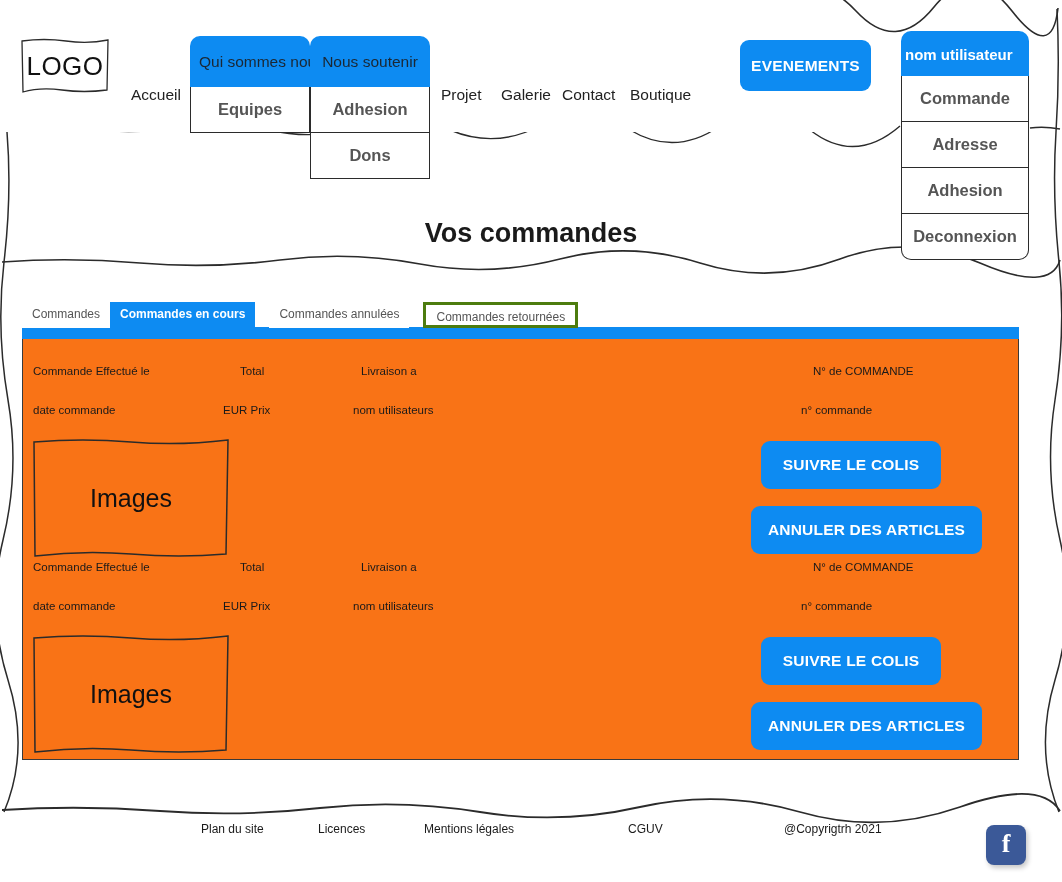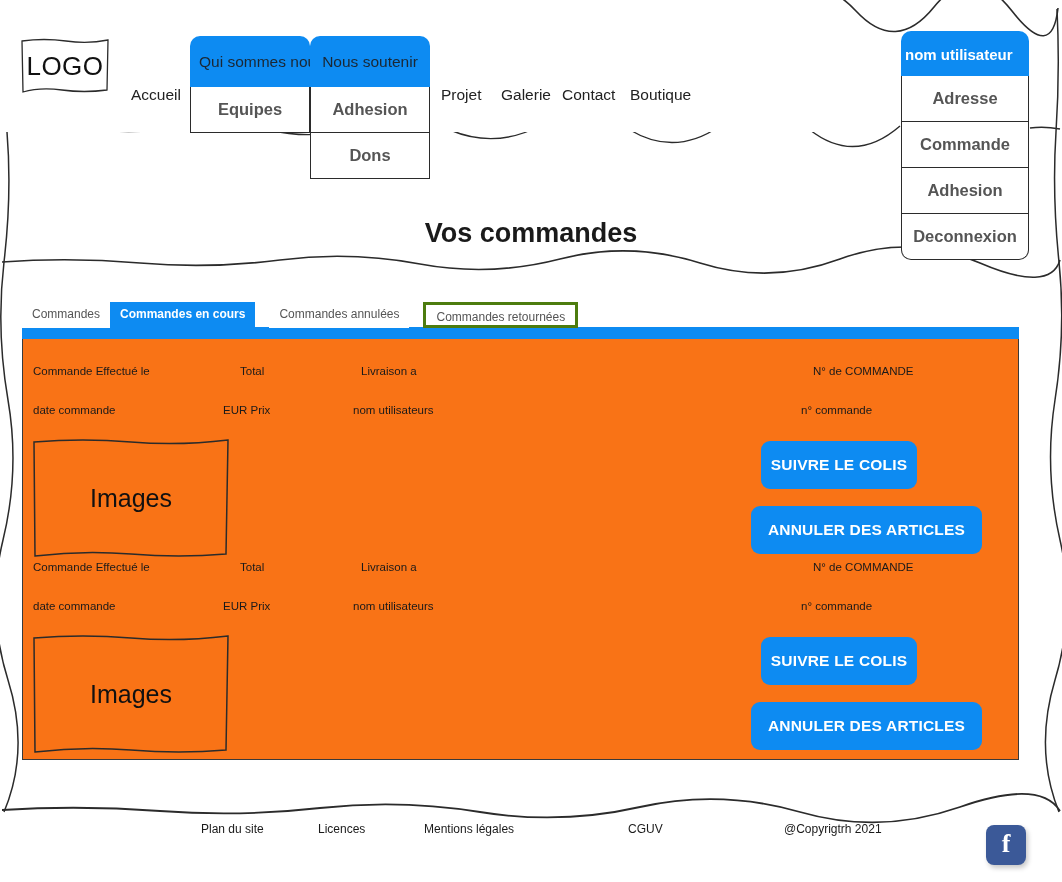"EVENEMENTS" button { html: none -> <button>EVENEMENTS</button> }
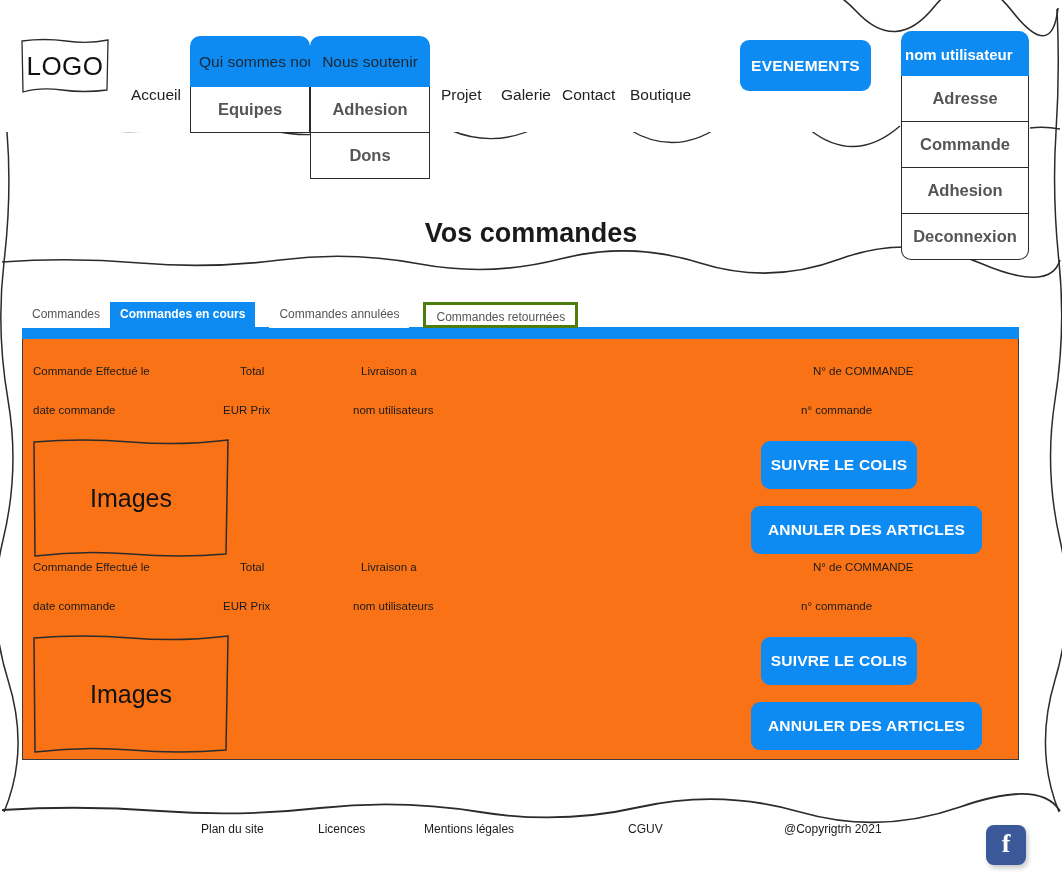"Adresse" div.item { order: before "Commande" -> after "Commande" }
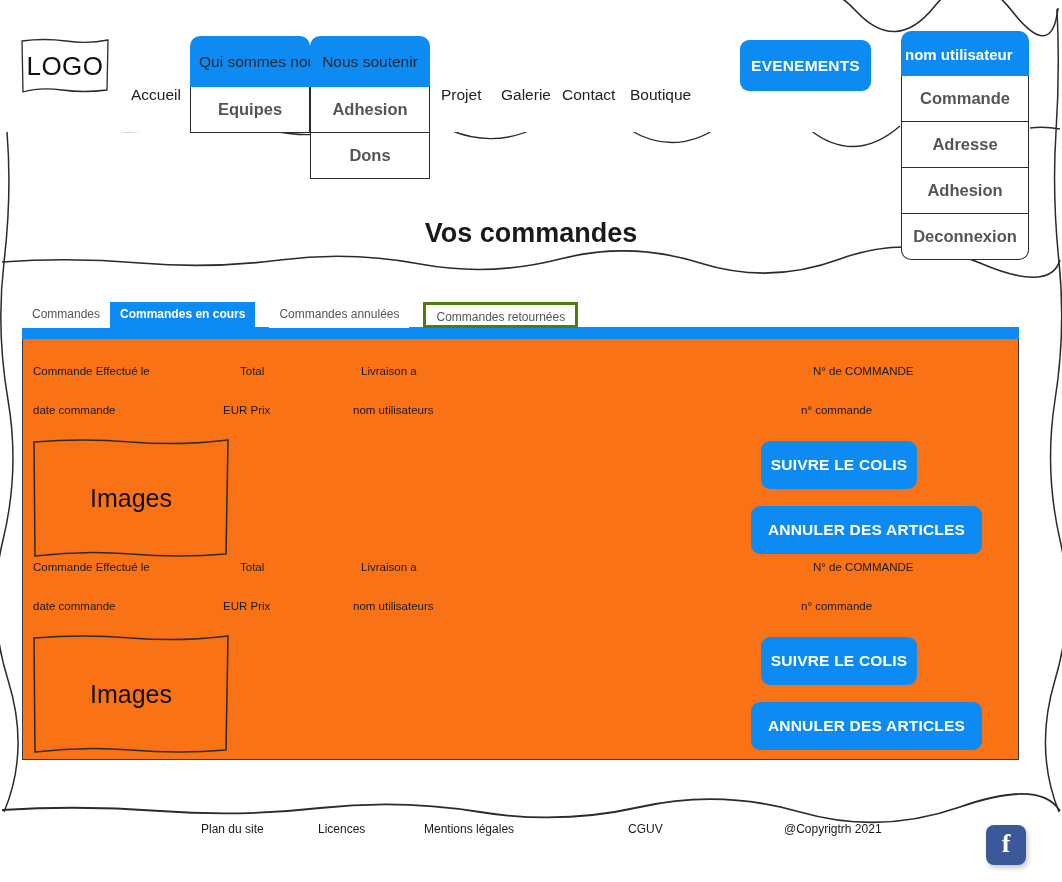"SUIVRE LE COLIS" .btn-suivre { width: 156px -> 180px }
